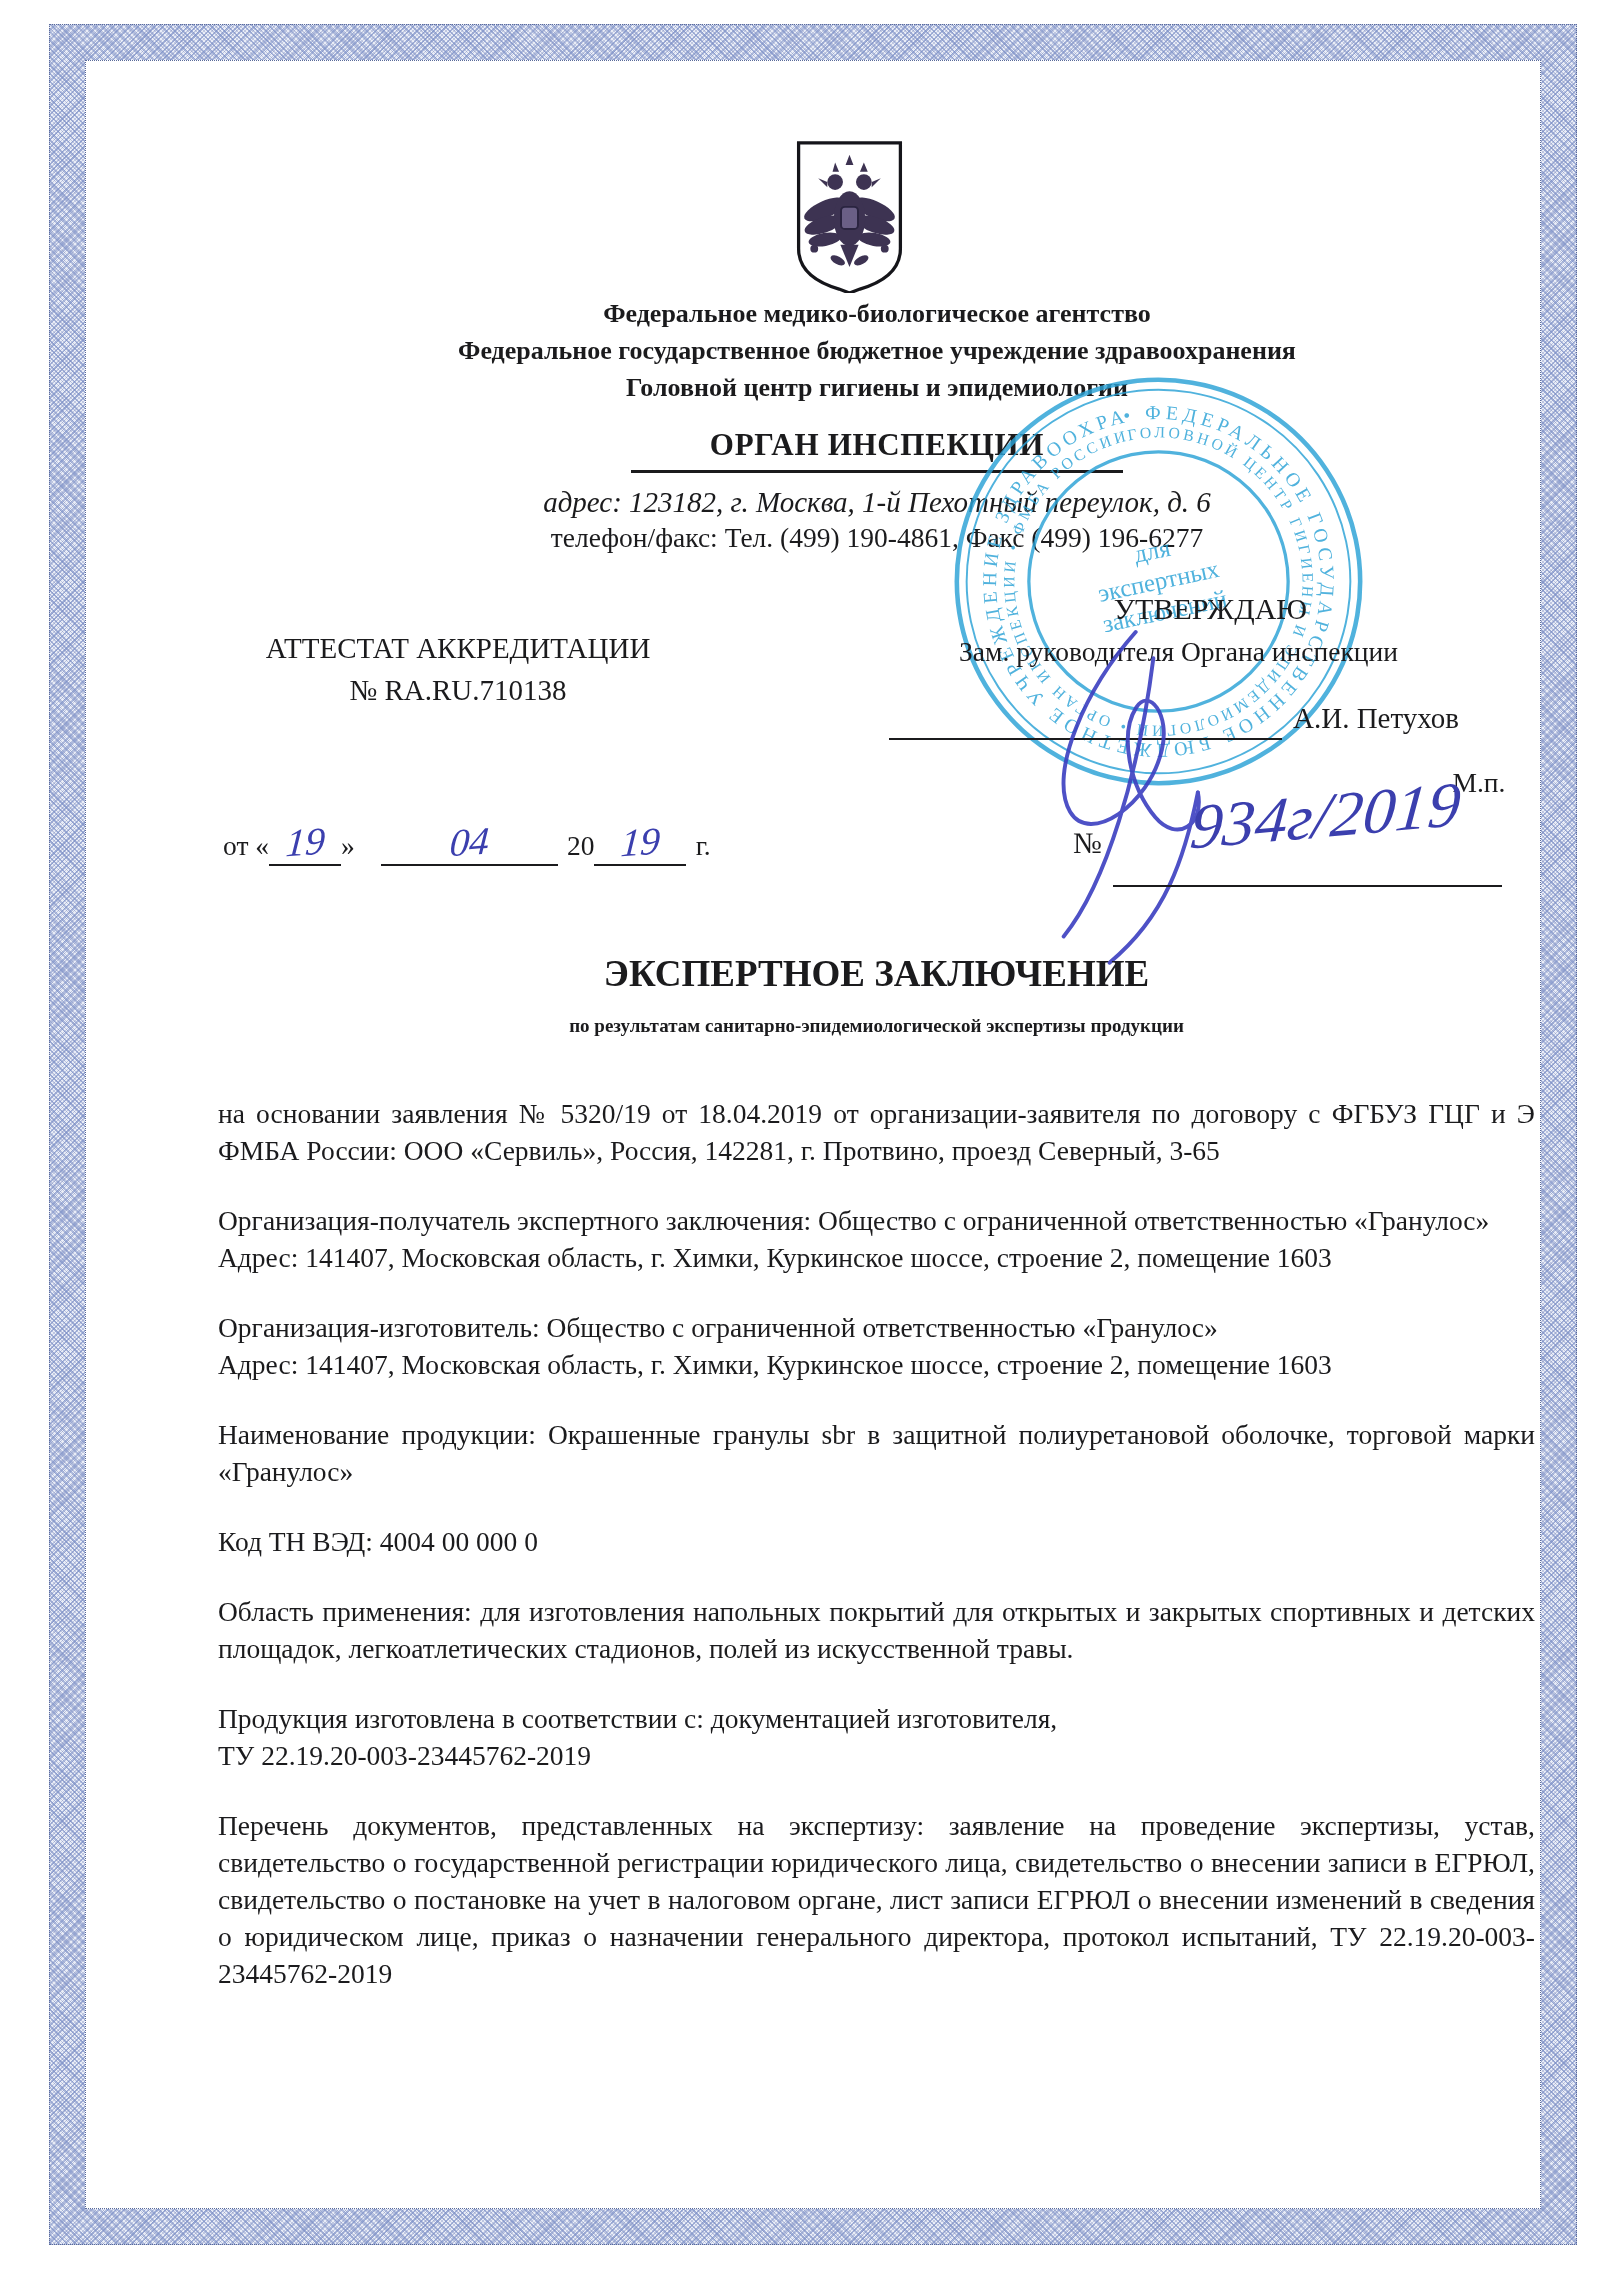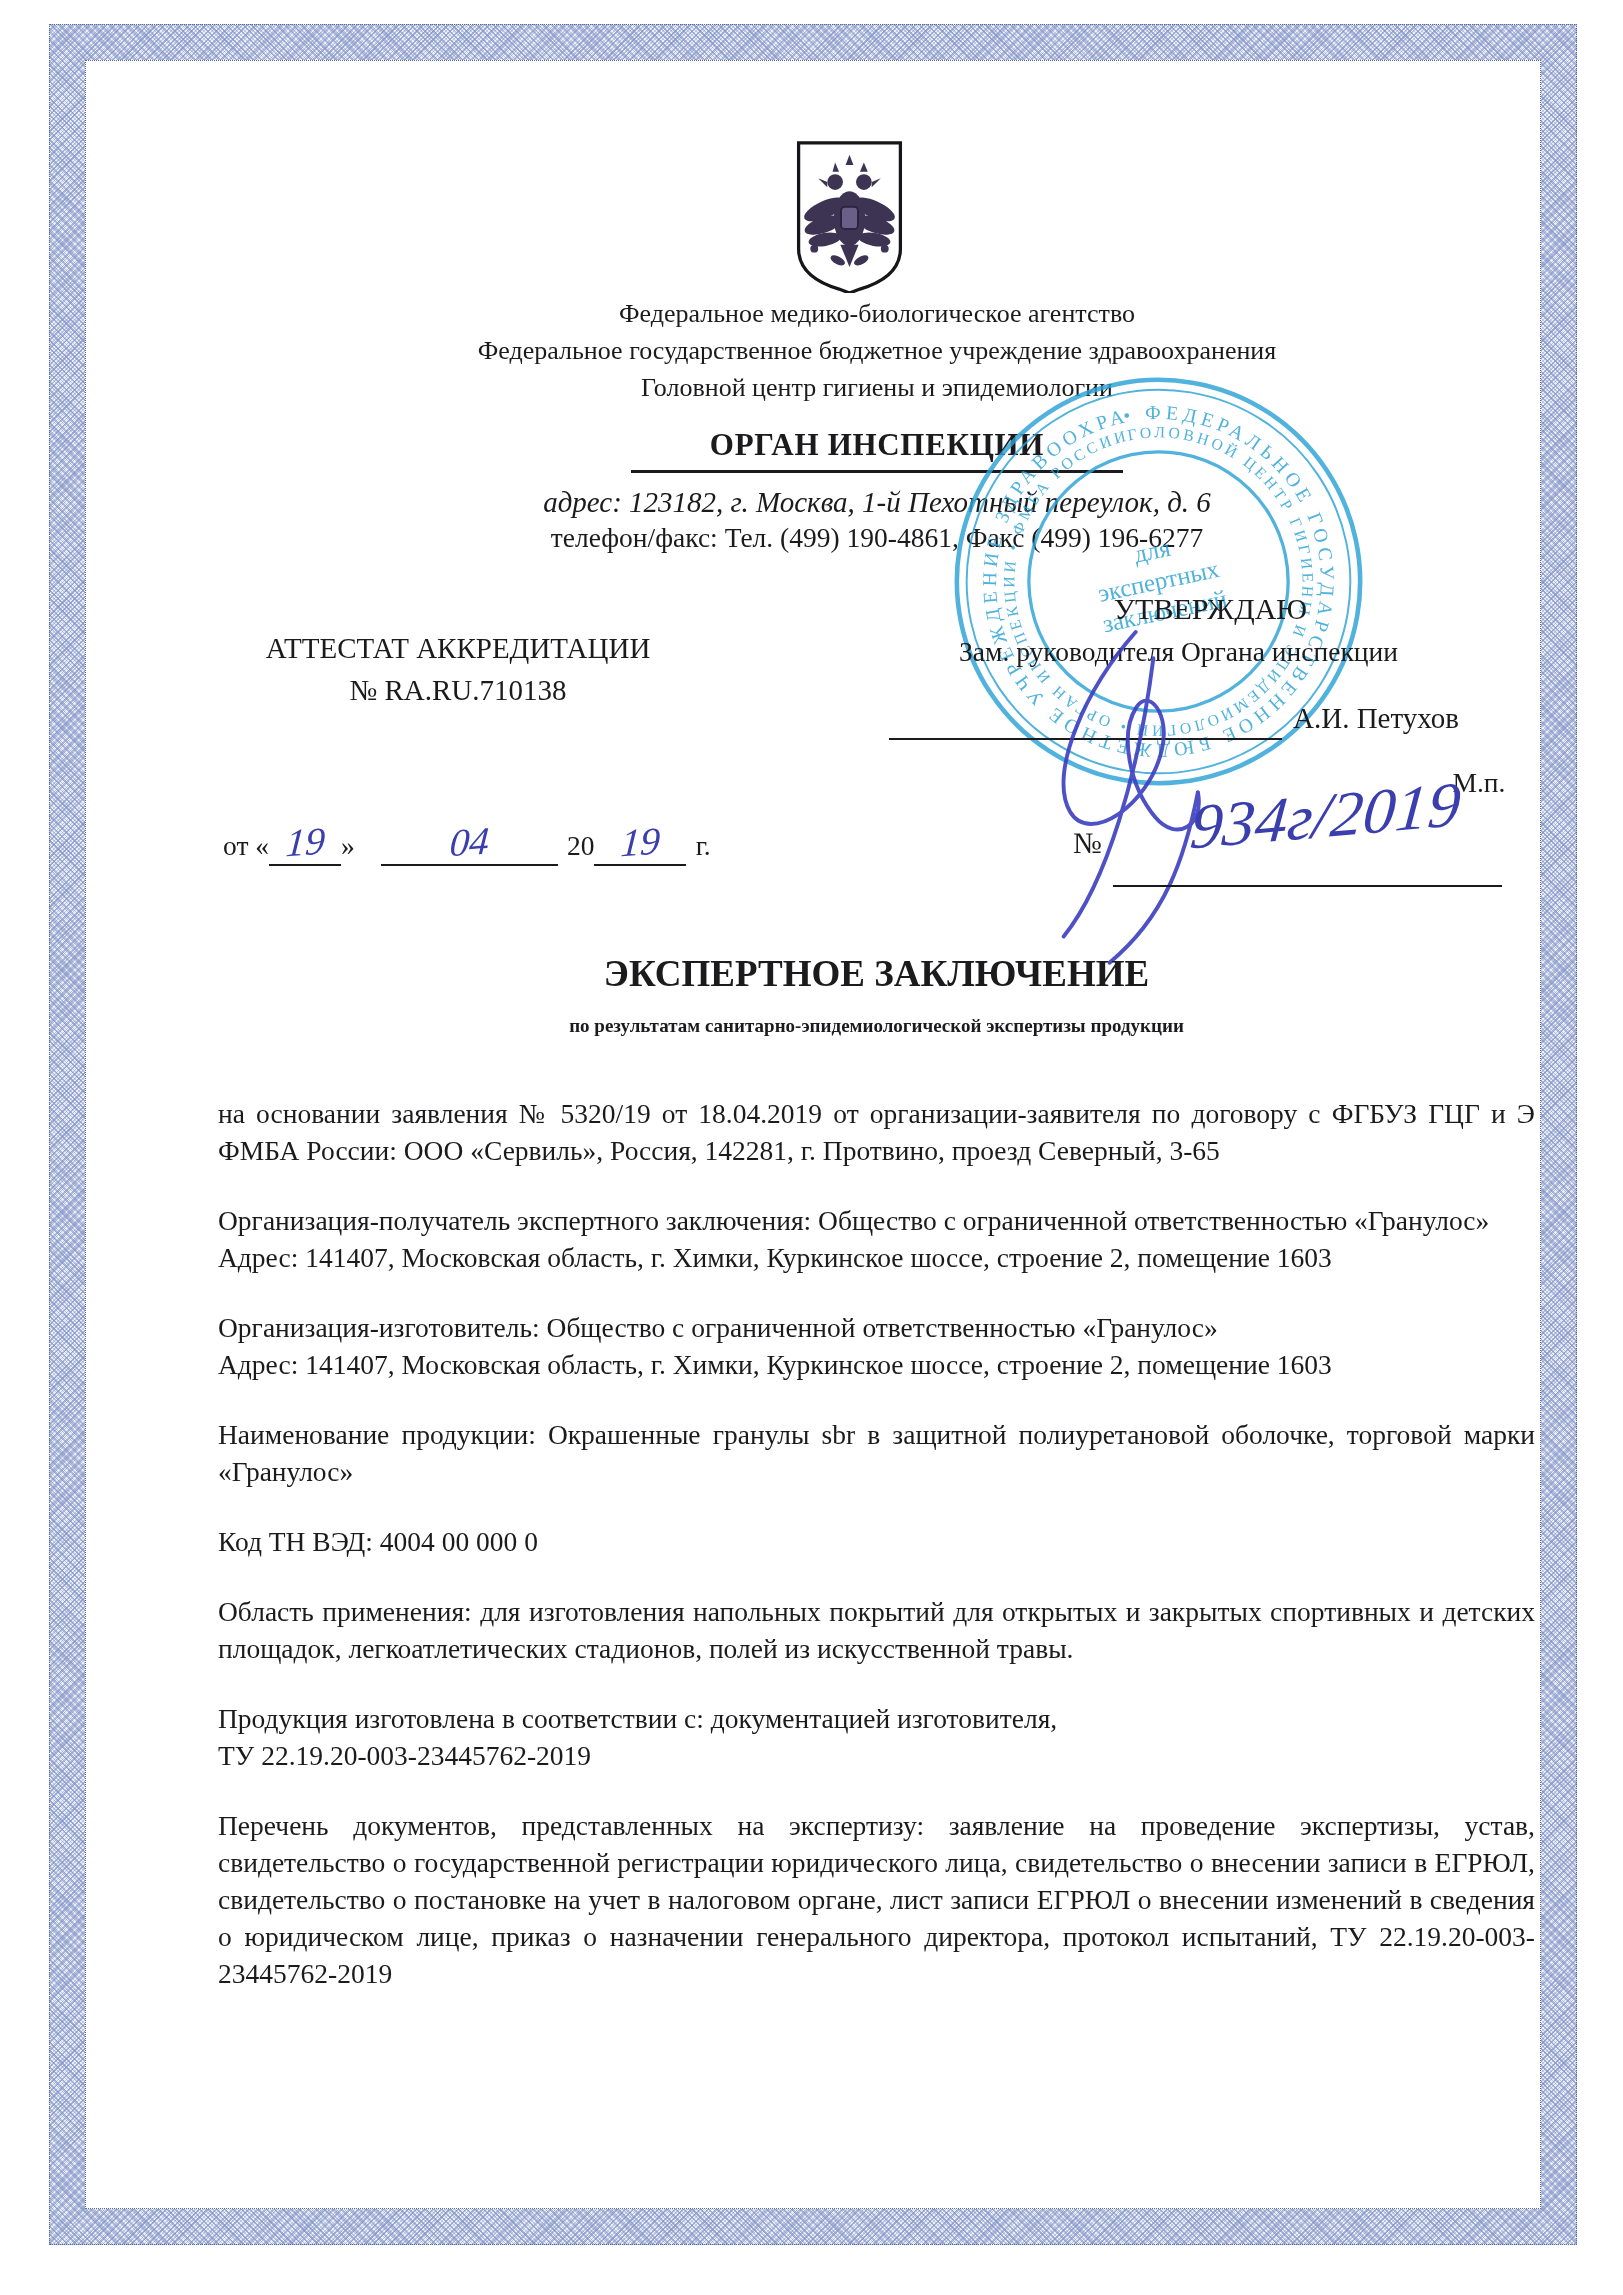"Федеральное медико-биологическое" .org-lines { font-weight: 400 -> 700 }
